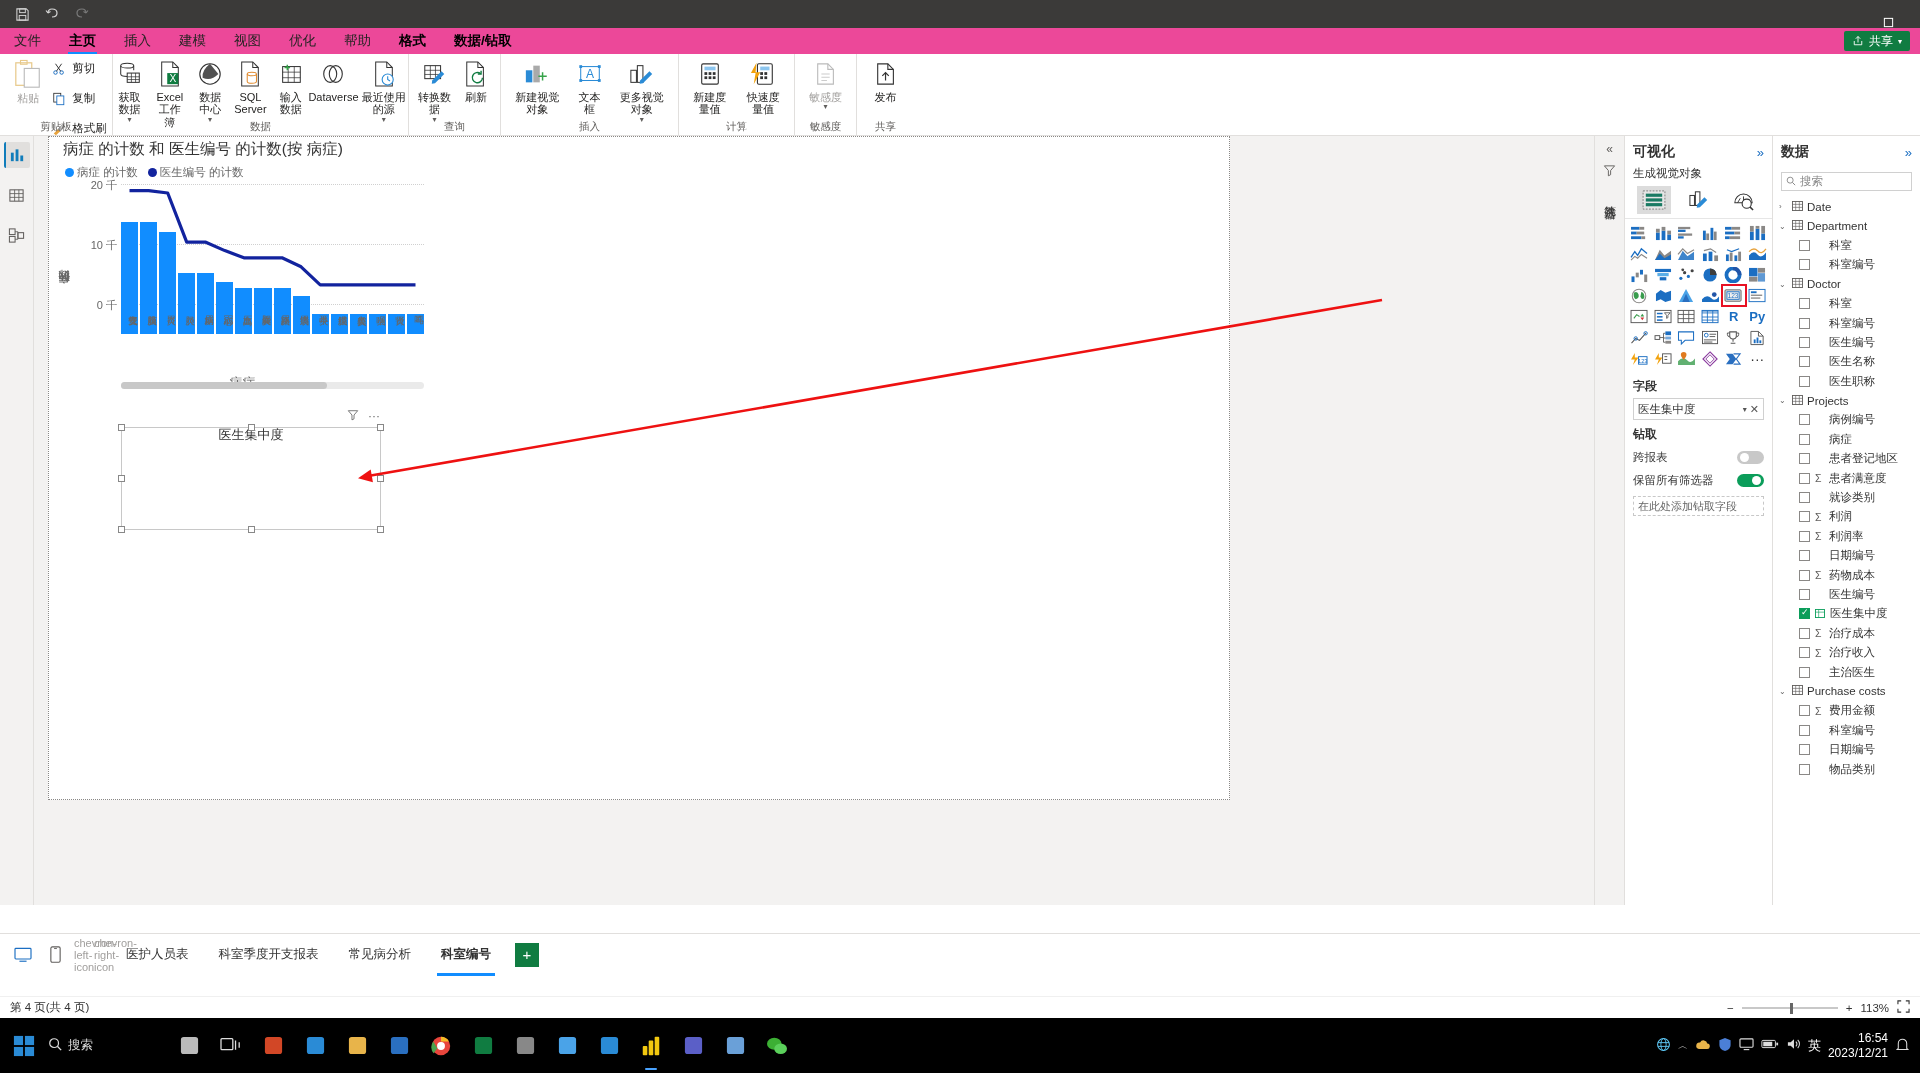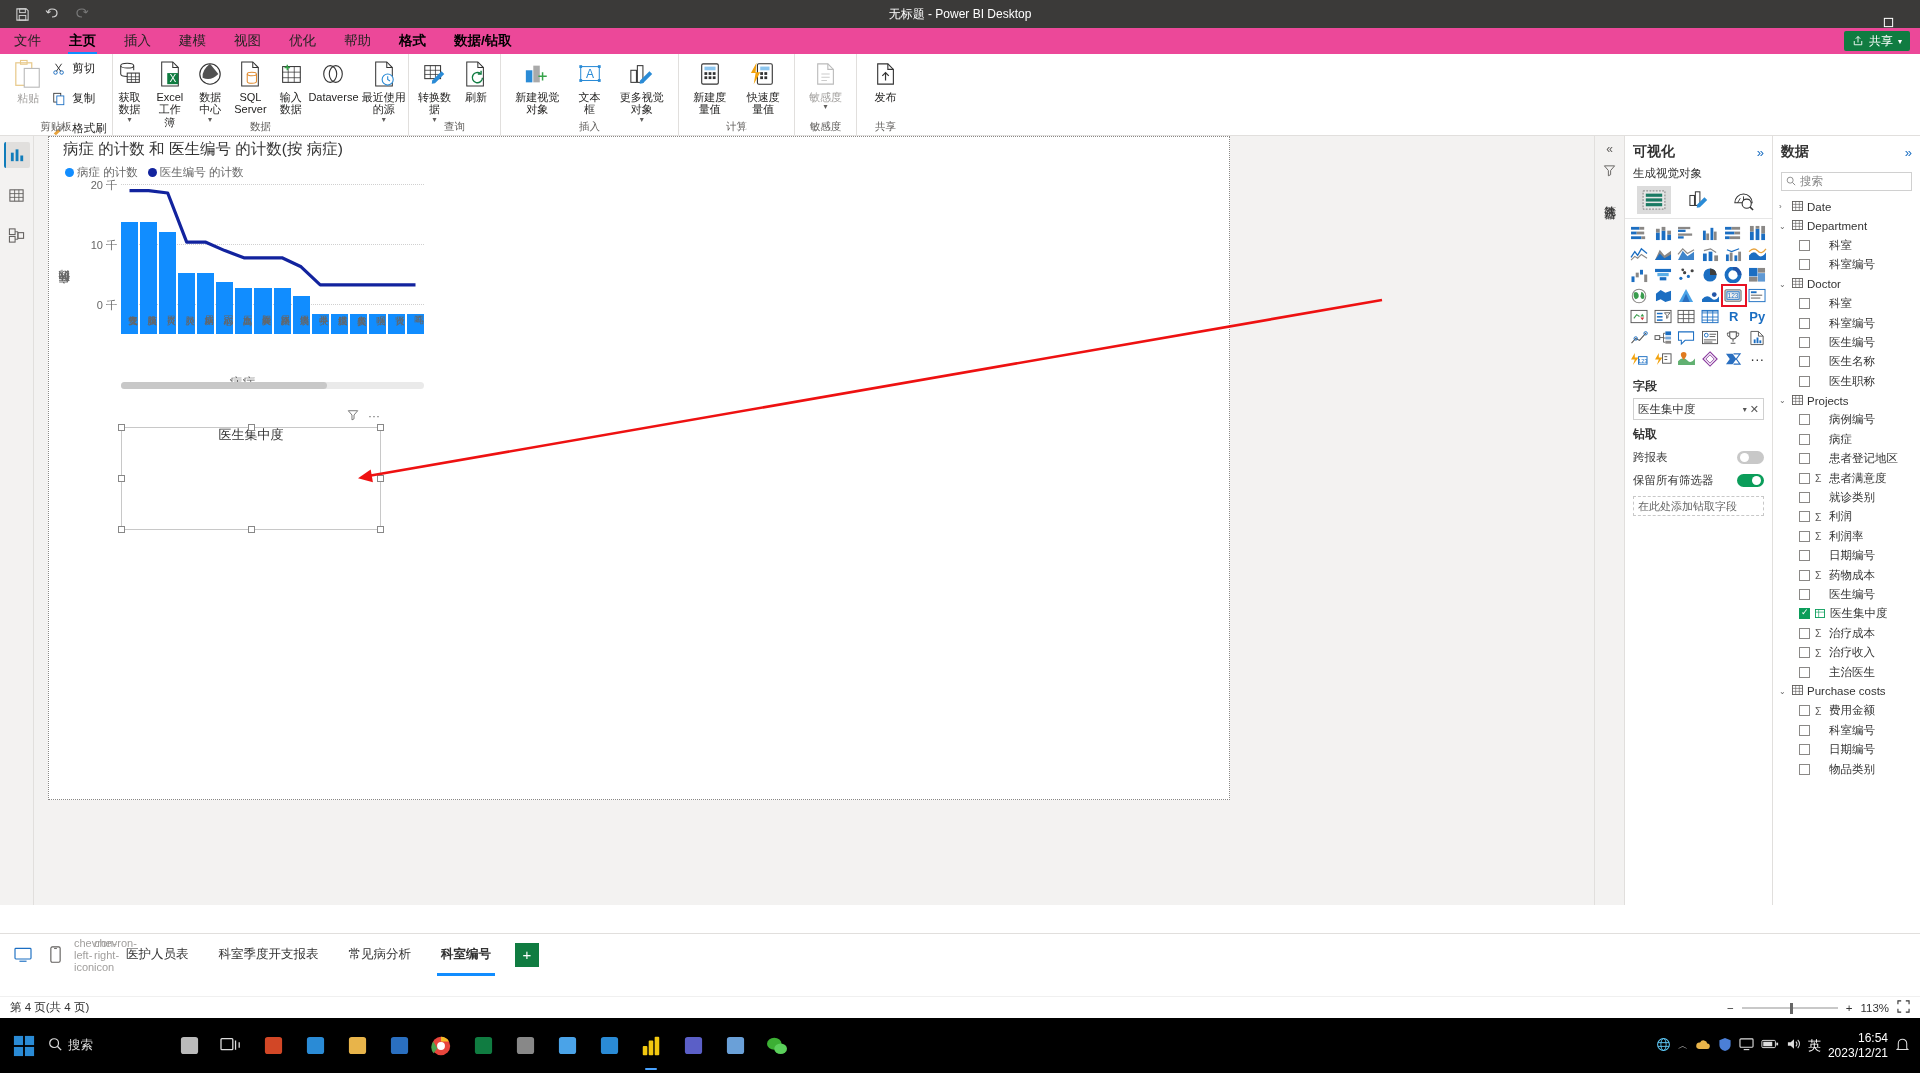"无标题 - Power BI Desktop" div.title-center { html: <div>无标题 - Power BI Desktop</div> -> none }
